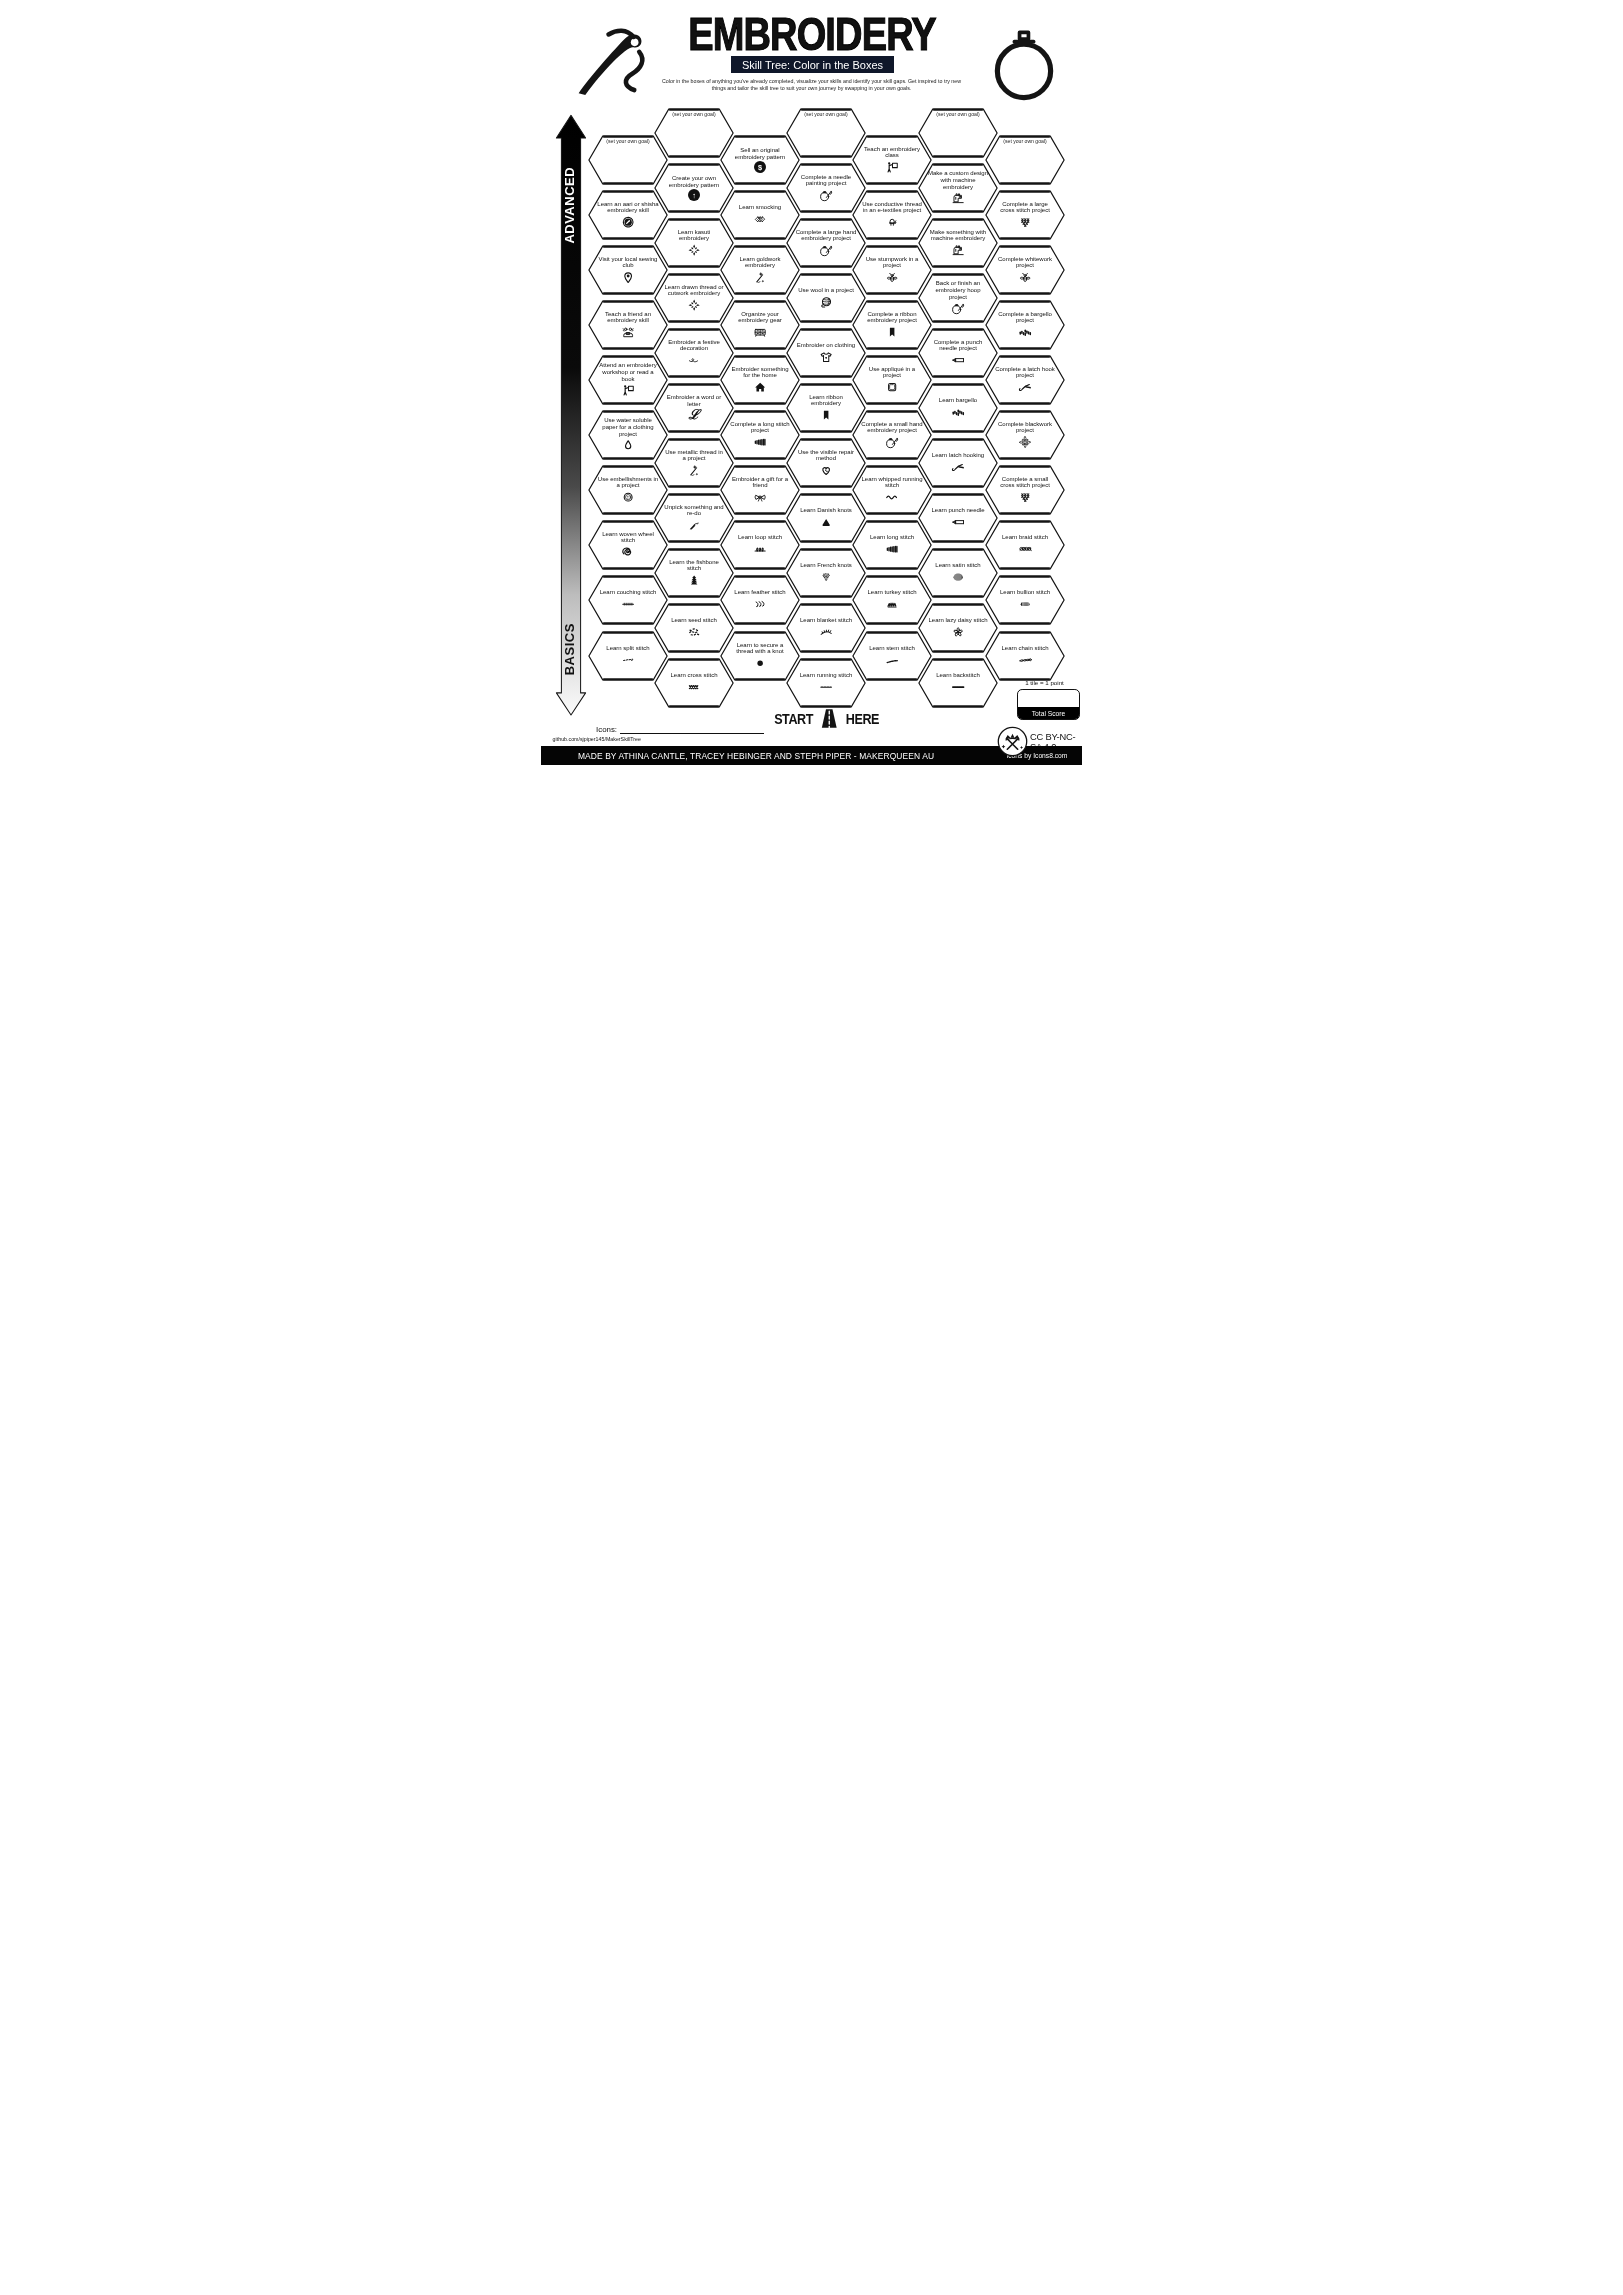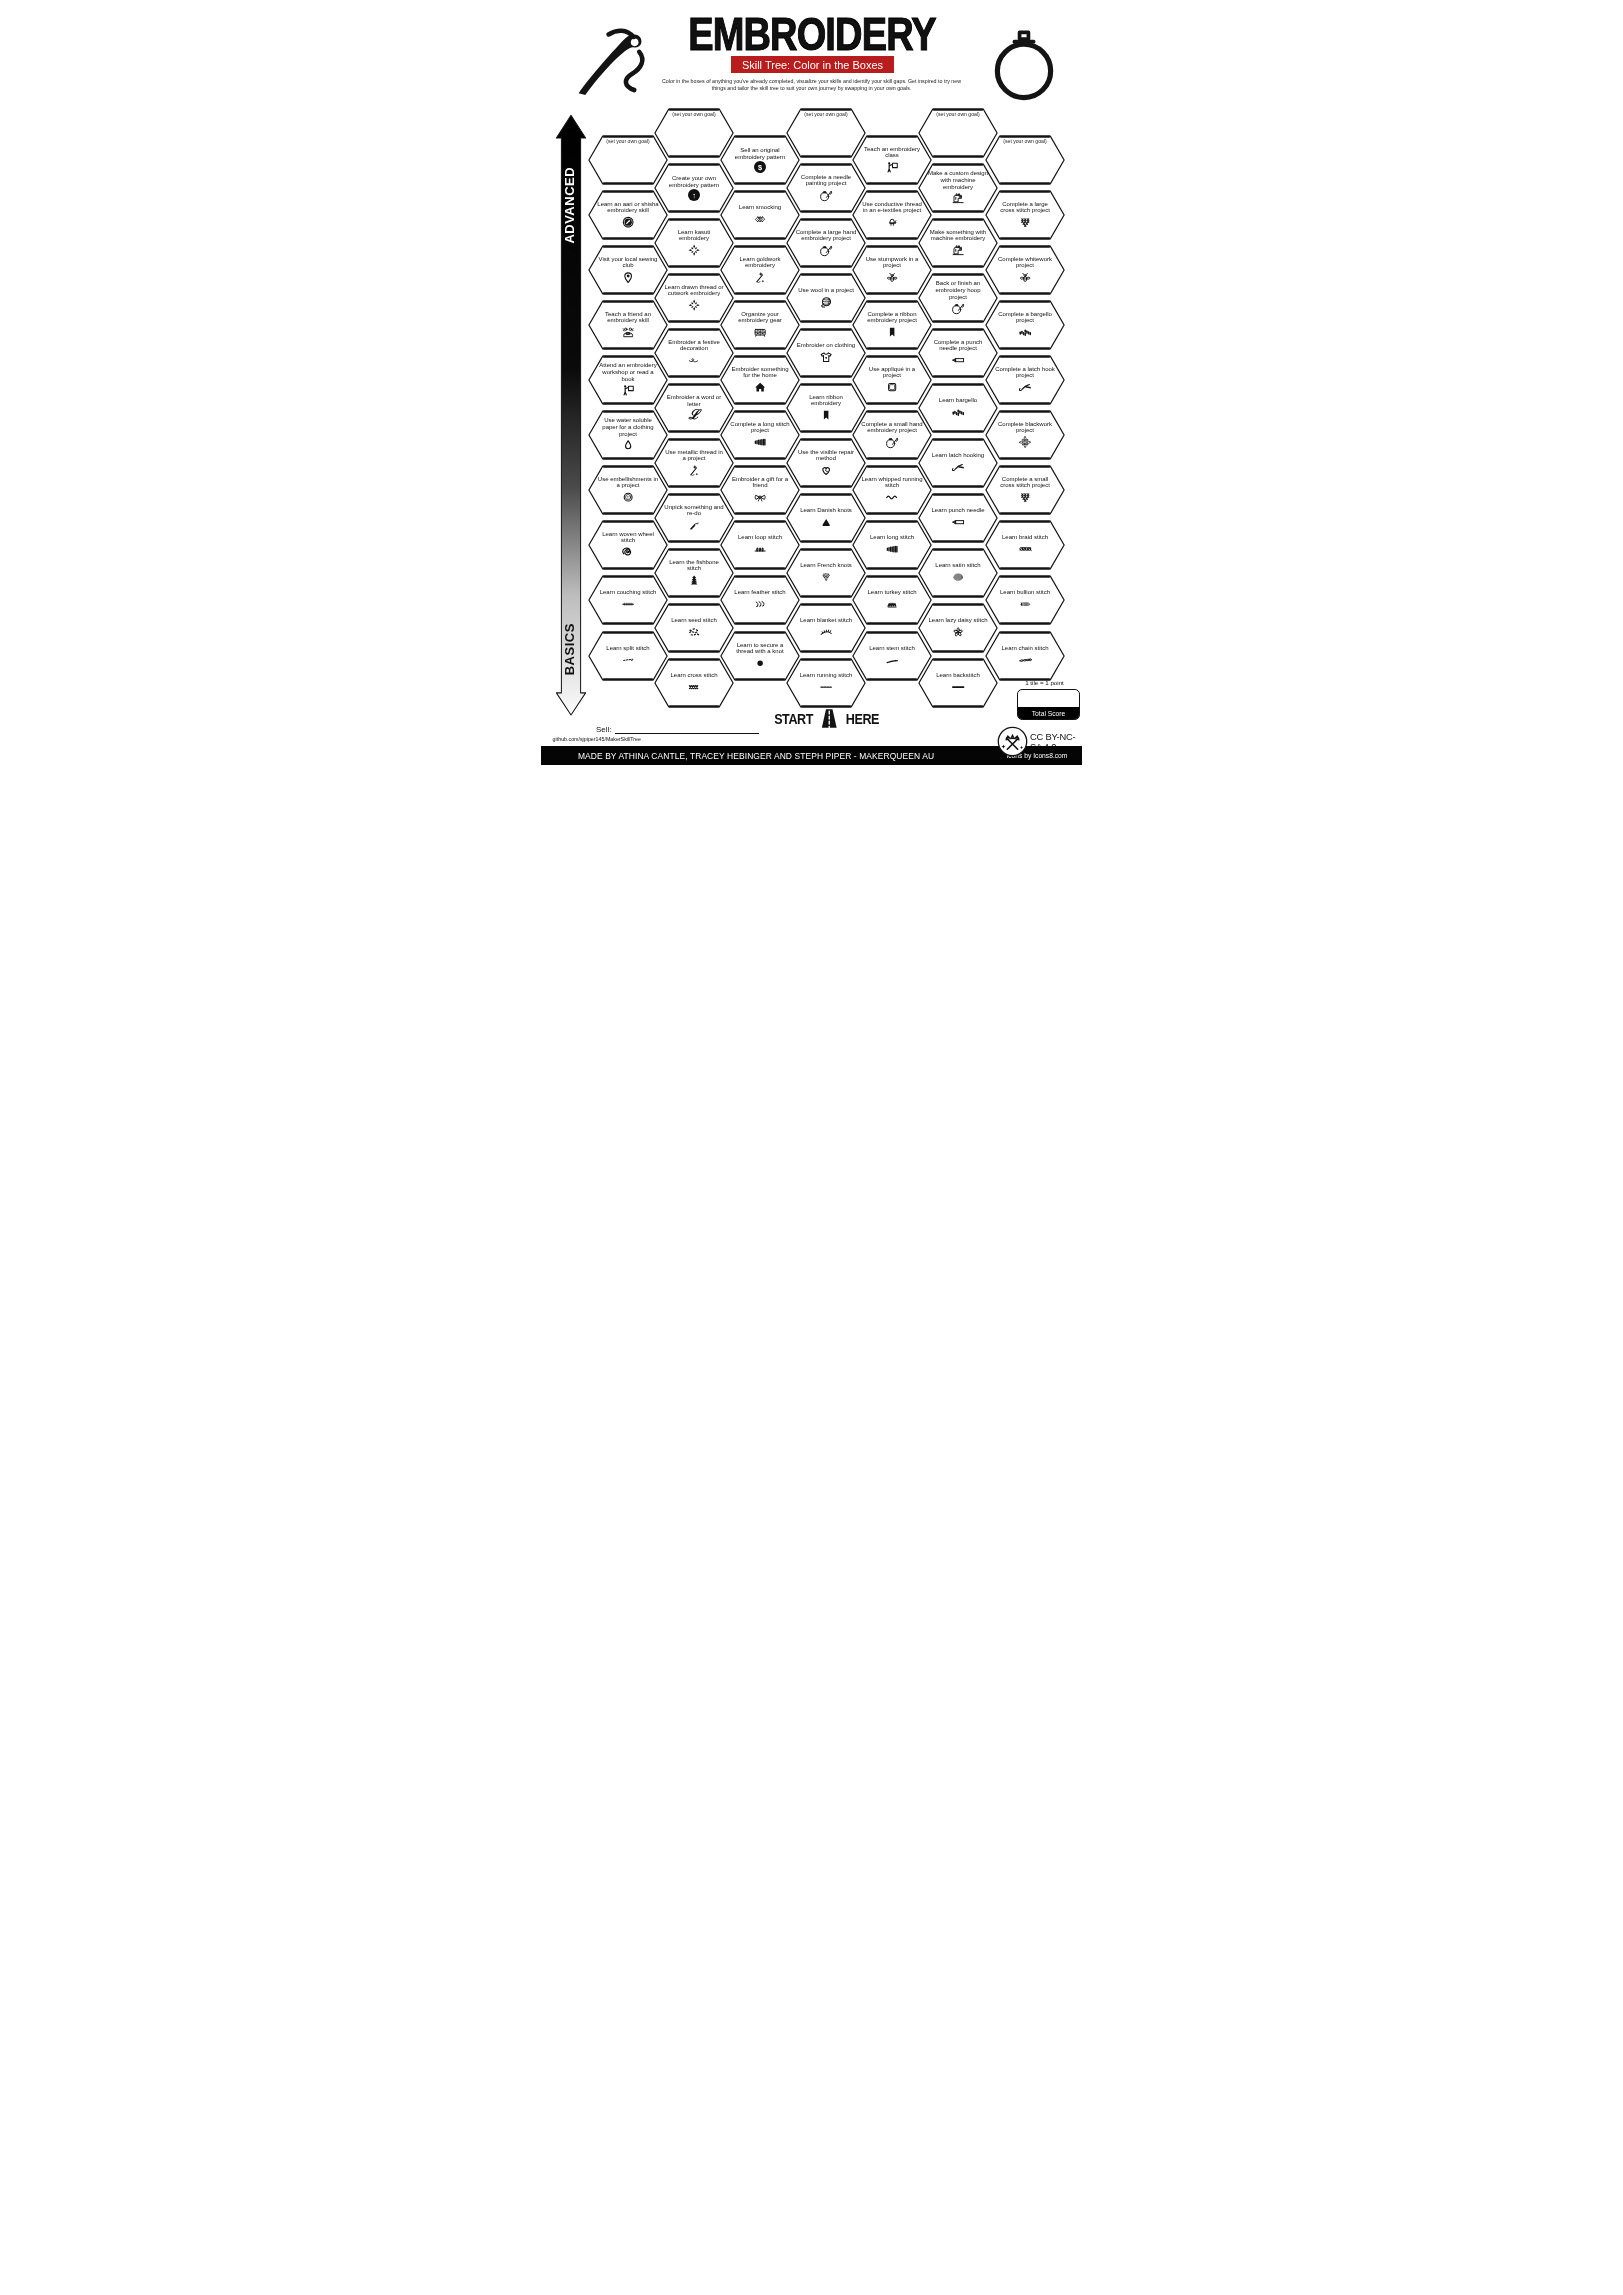"Skill Tree: Color in the" .subtitle { background: #b91c1c -> #0f172a }
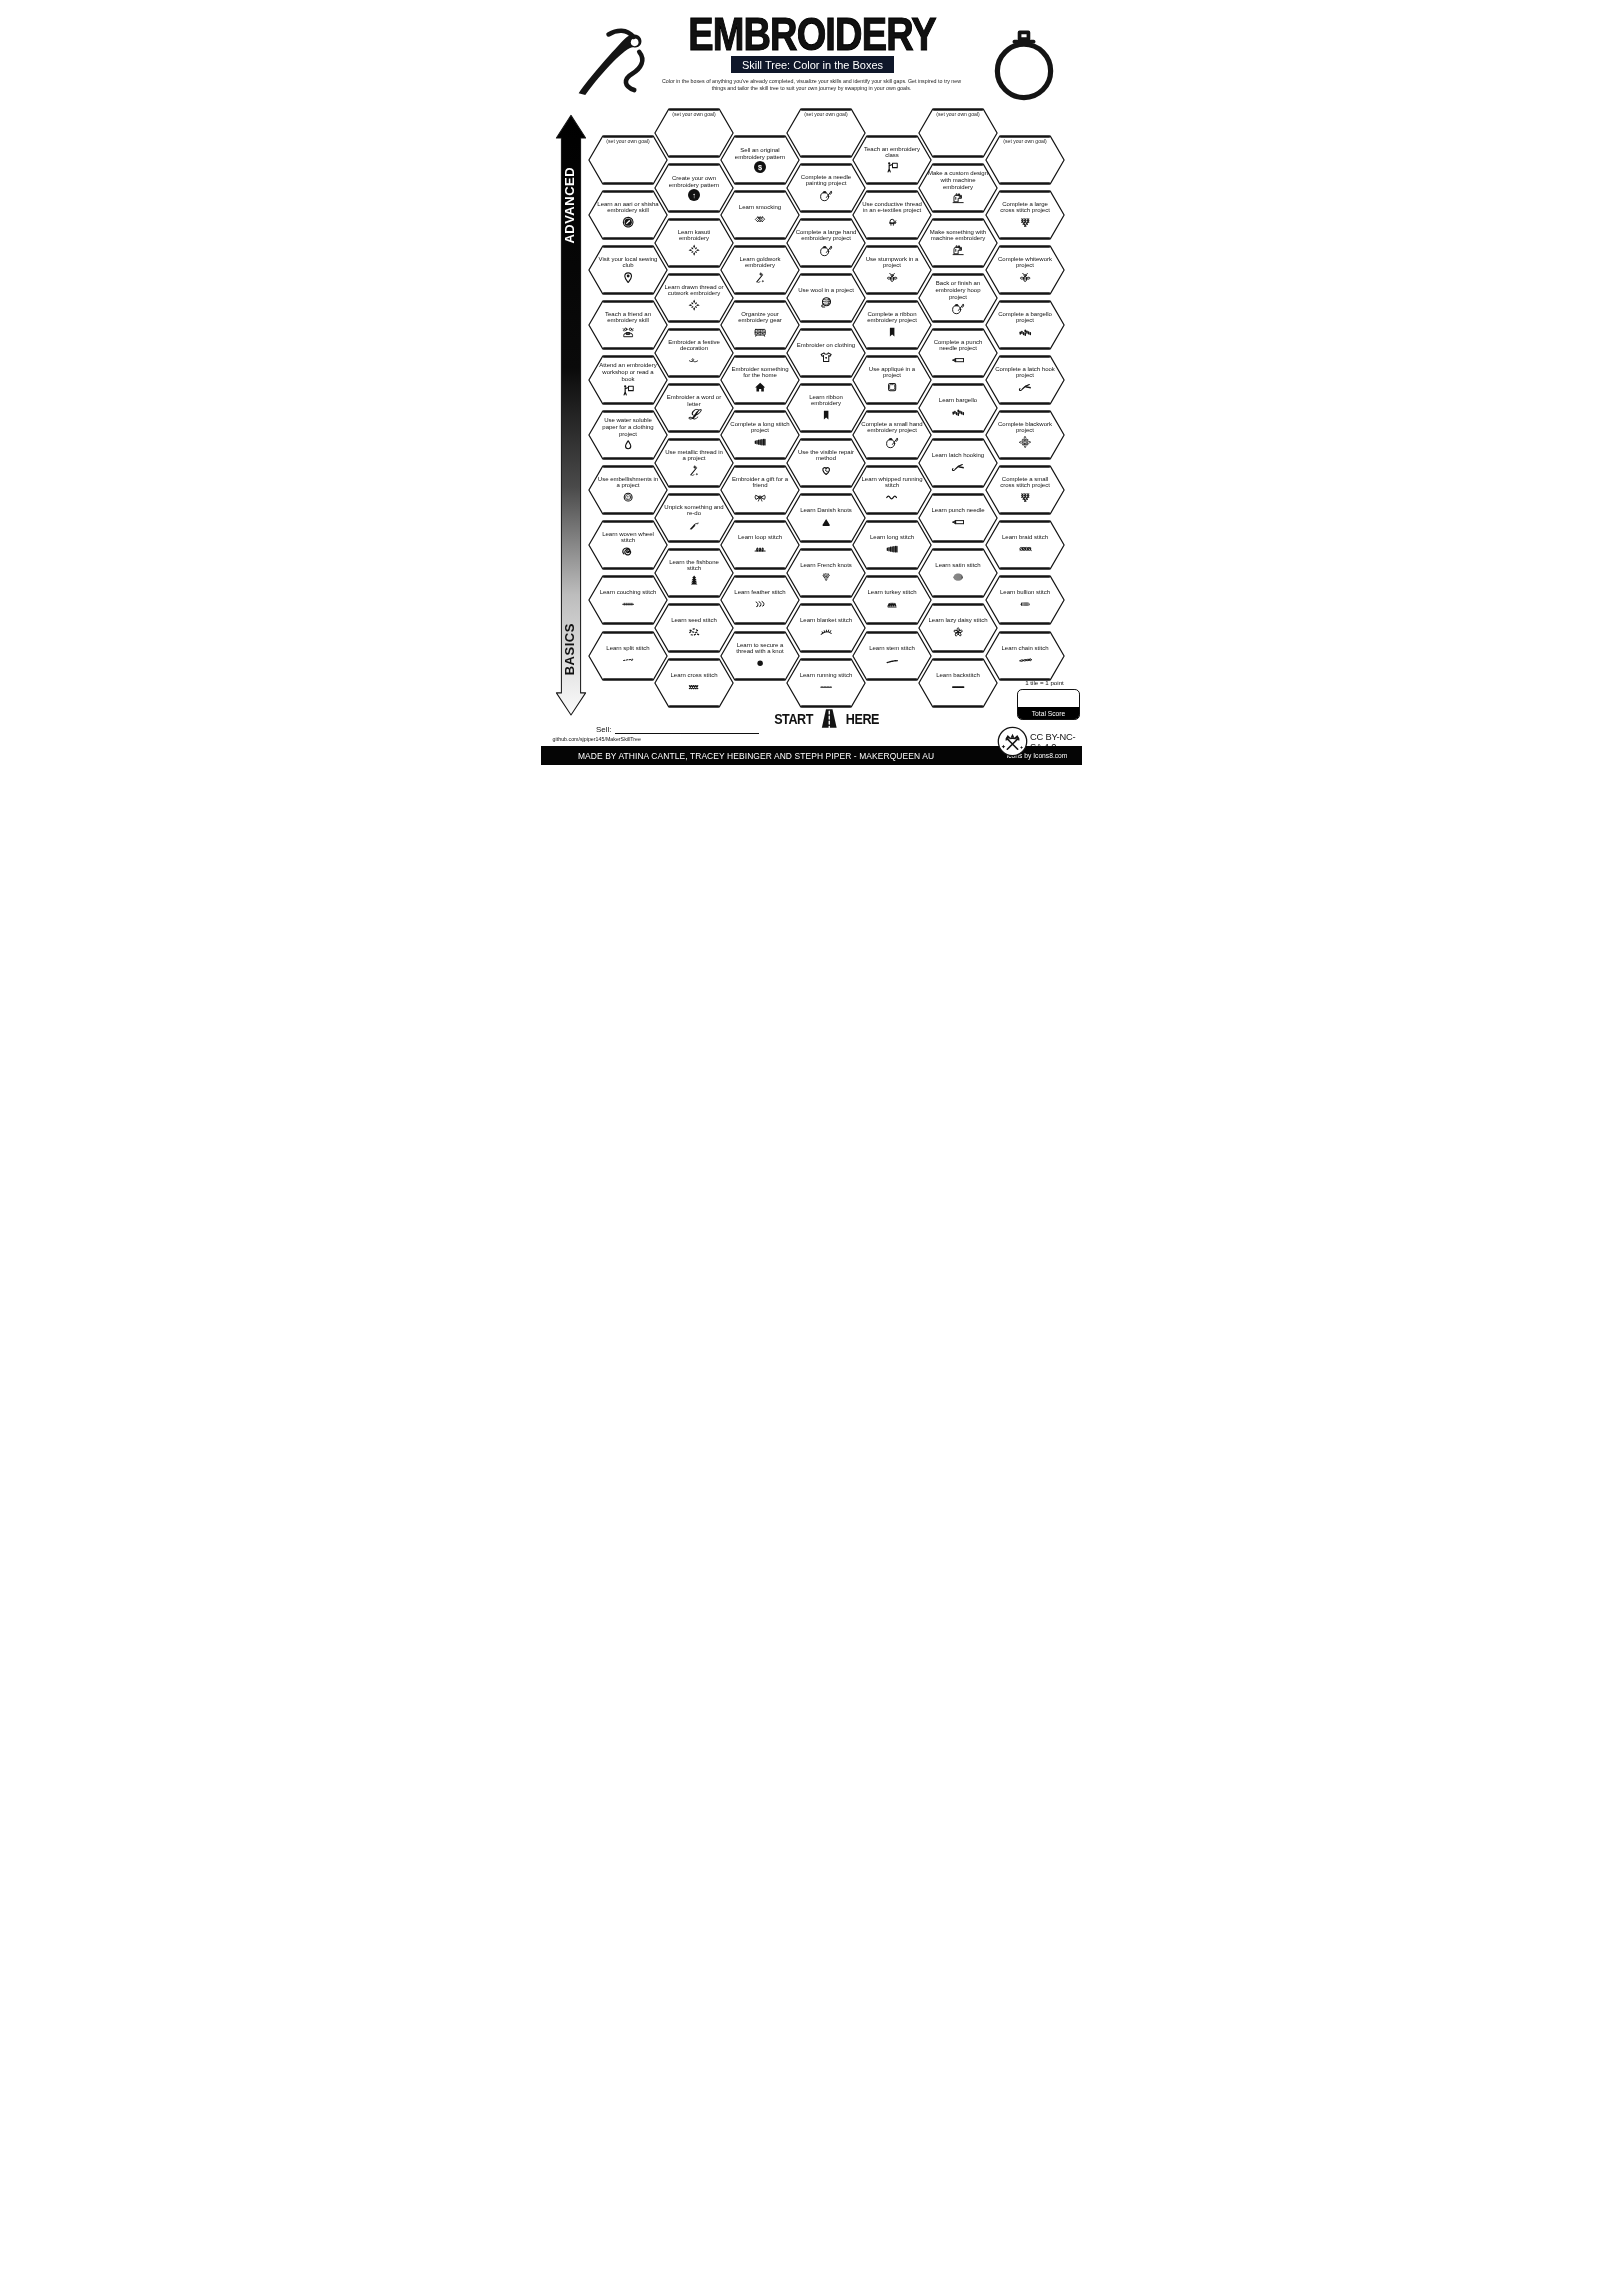"Sell:" span.name-label { text: Sell -> Icons }
